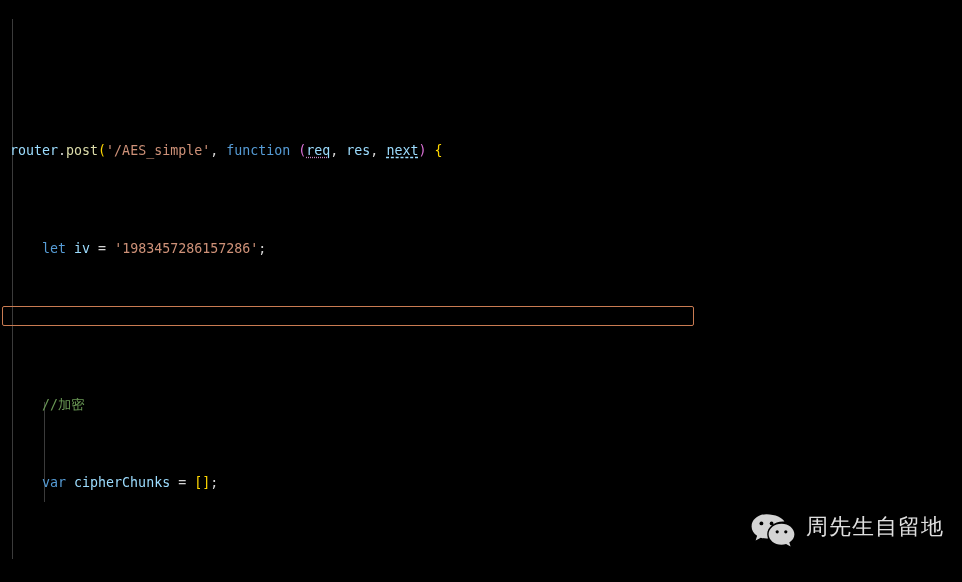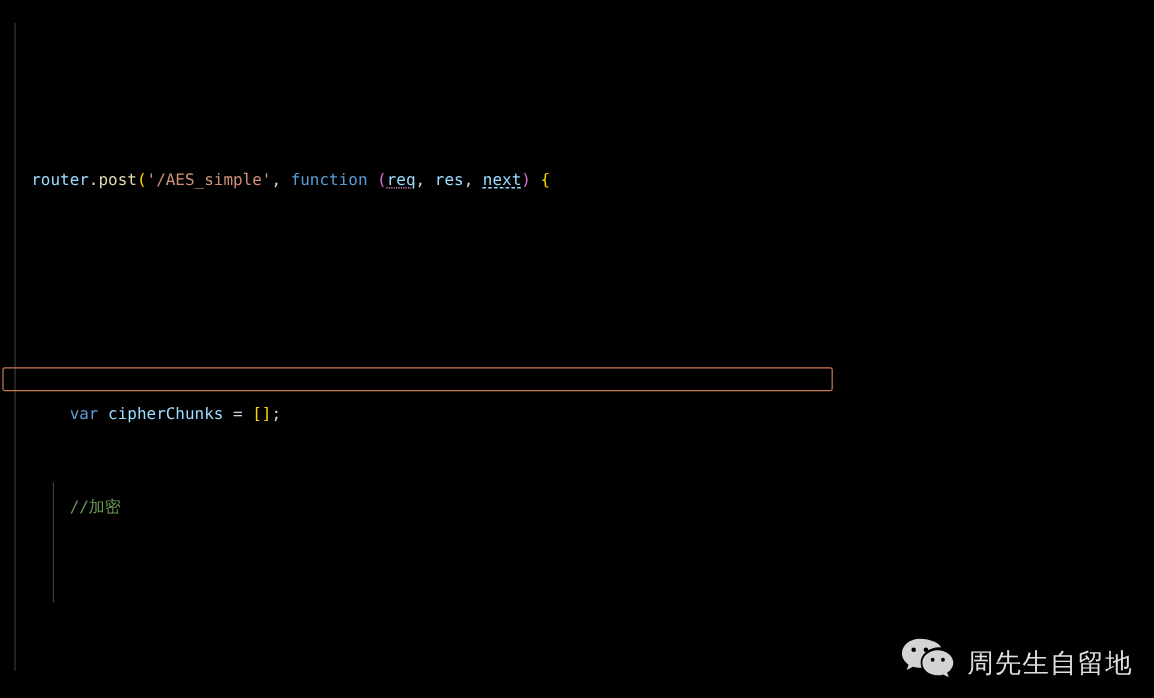"router.post('/AES_simple', function" .ln { margin-left: 16px -> none }
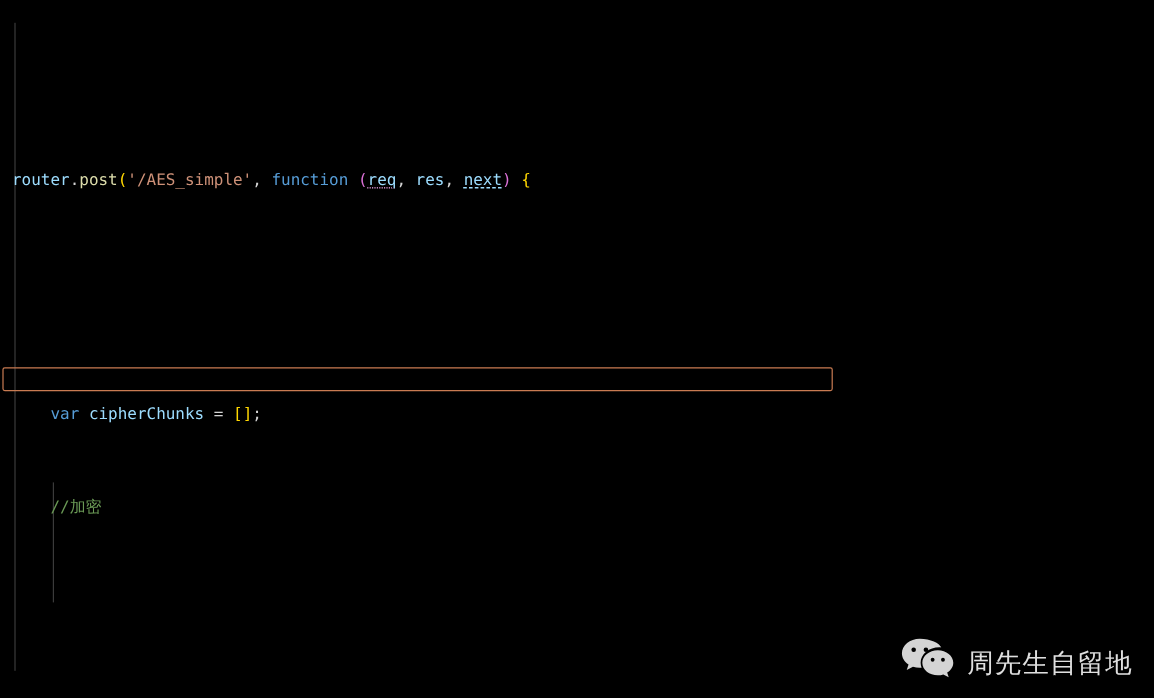"let iv = '1983457286157286';" div.ln { html: none -> <div> <span>let</span> <span>iv</span> <span>=</span> <span>'1983457286157286'</span><span>;</span></div> }
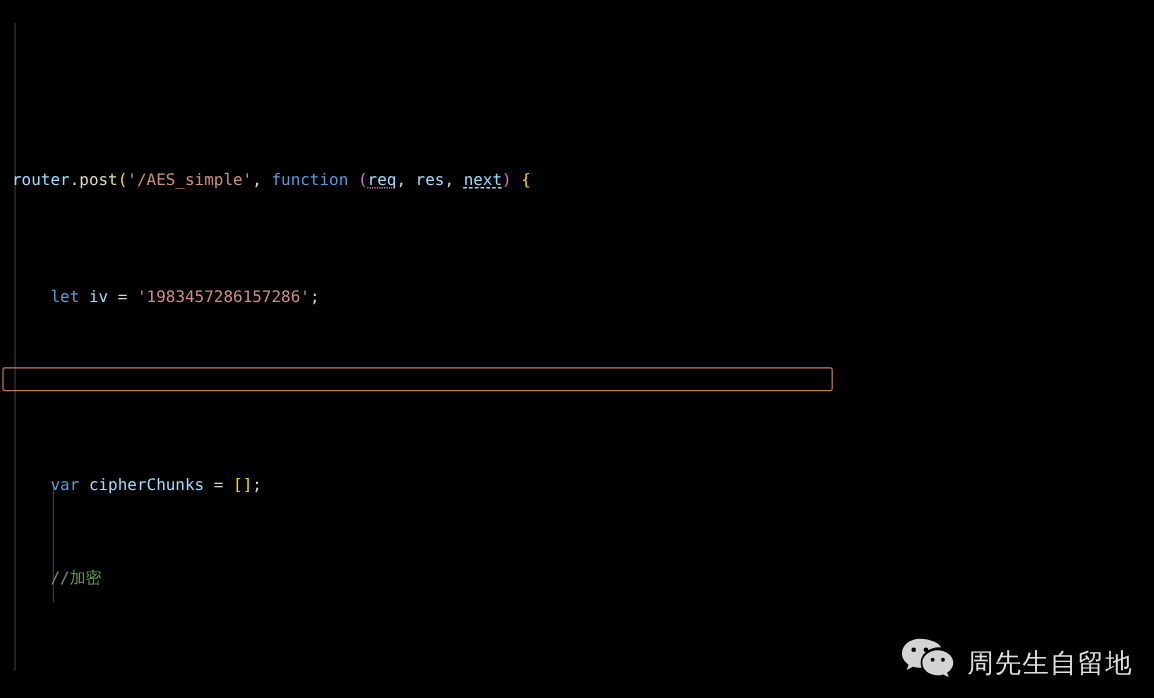"var cipherChunks = [];" div.ln { order: before "//加密" -> after "//加密" }
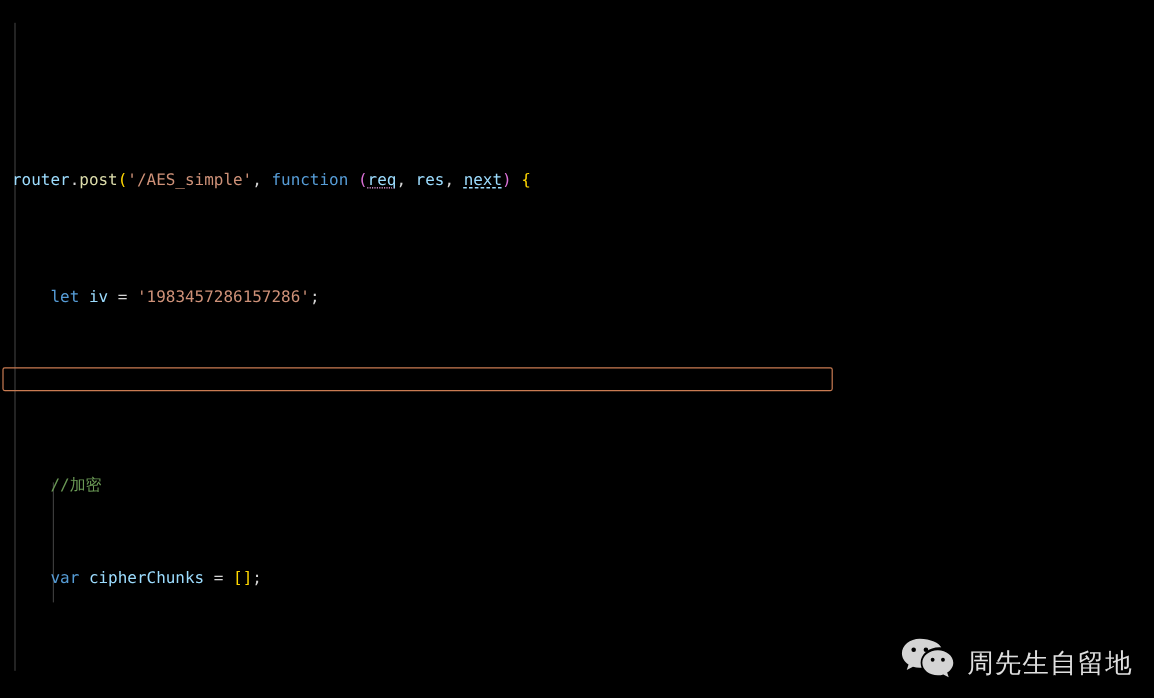"周先生自留地" #watermark { align-items: flex-end -> flex-start; bottom: 14px -> 32px }
